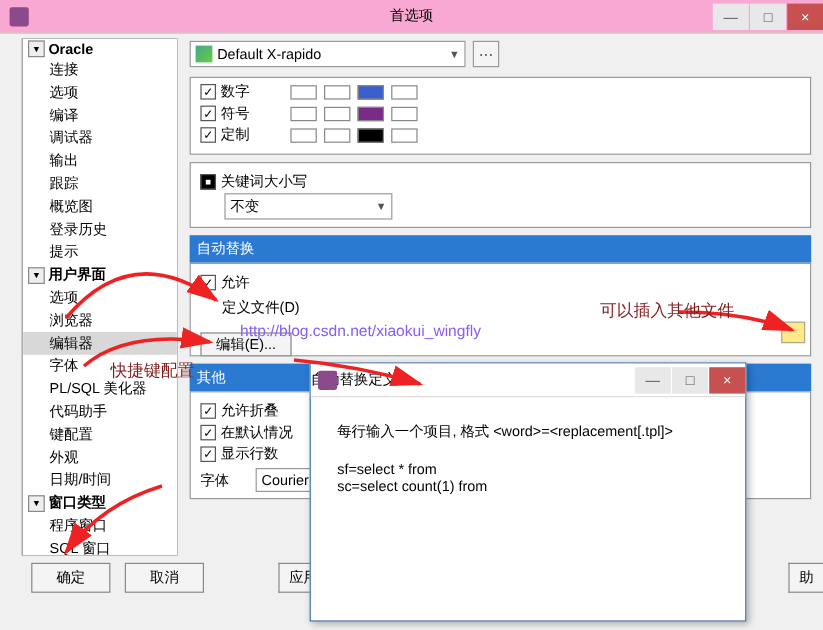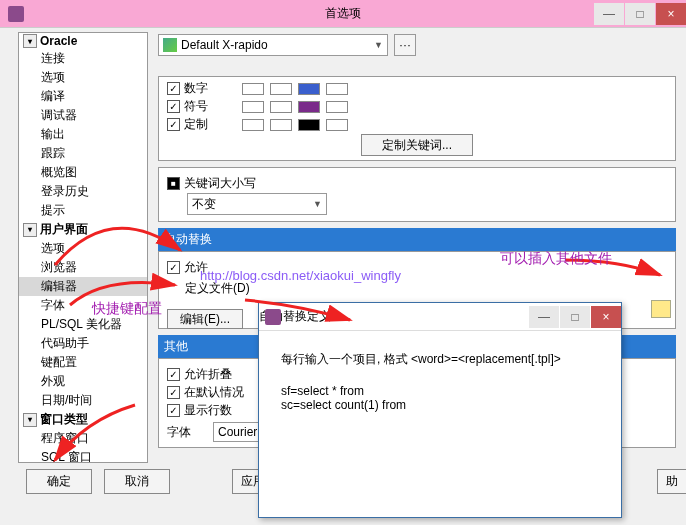"Default X-rapido" .toprow { margin-bottom: 20px -> 8px }
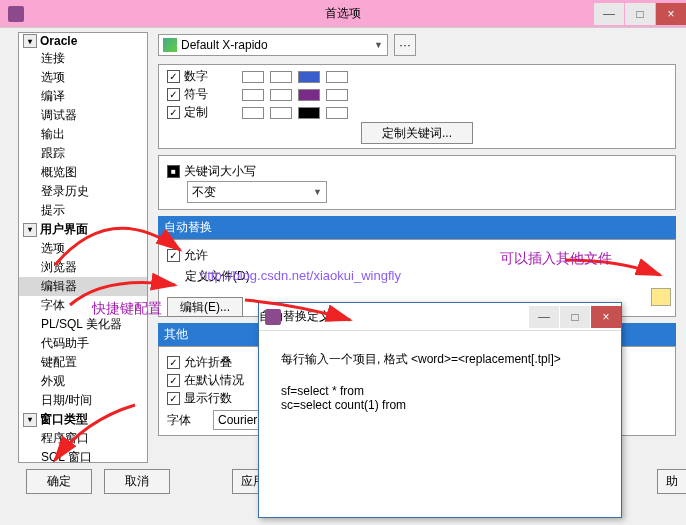"定制关键词..." div { html: <div><span>定制关键词...</span></div> -> none }
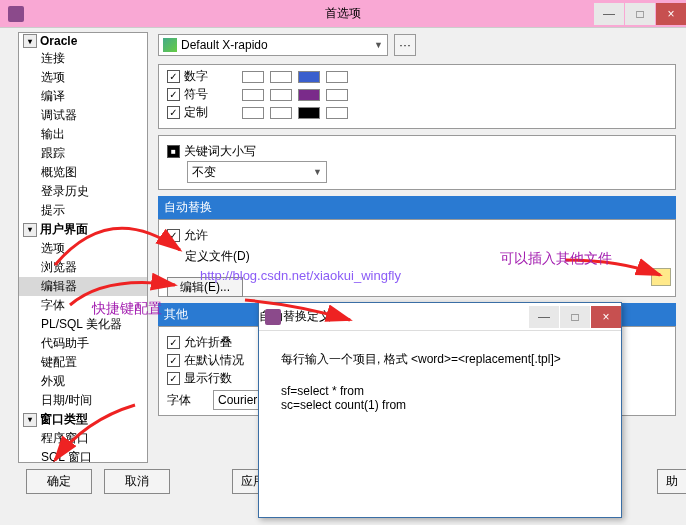"可以插入其他文件" .anno { color: #a21caf -> #7f1d1d }
